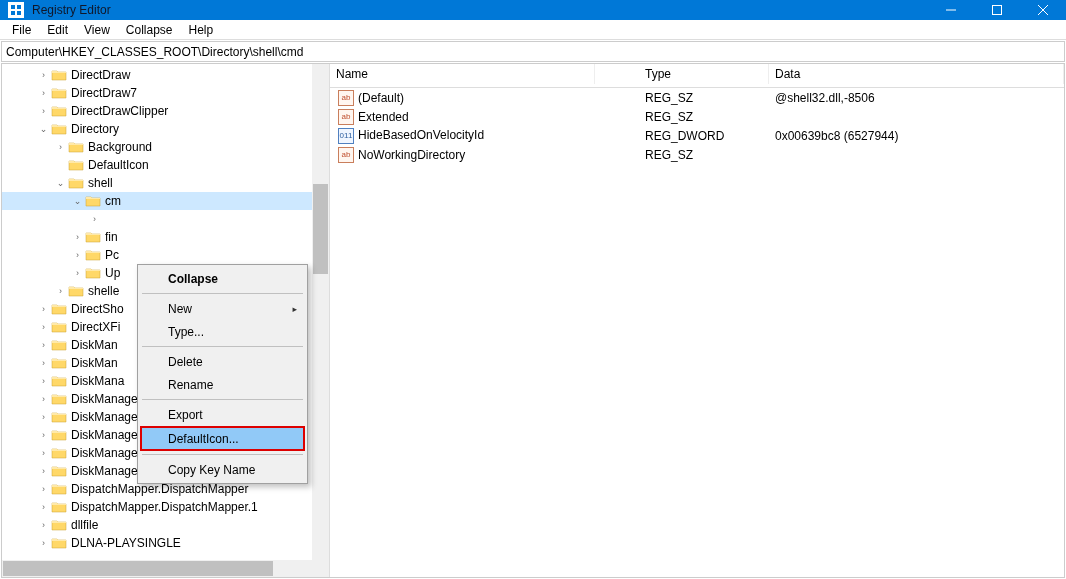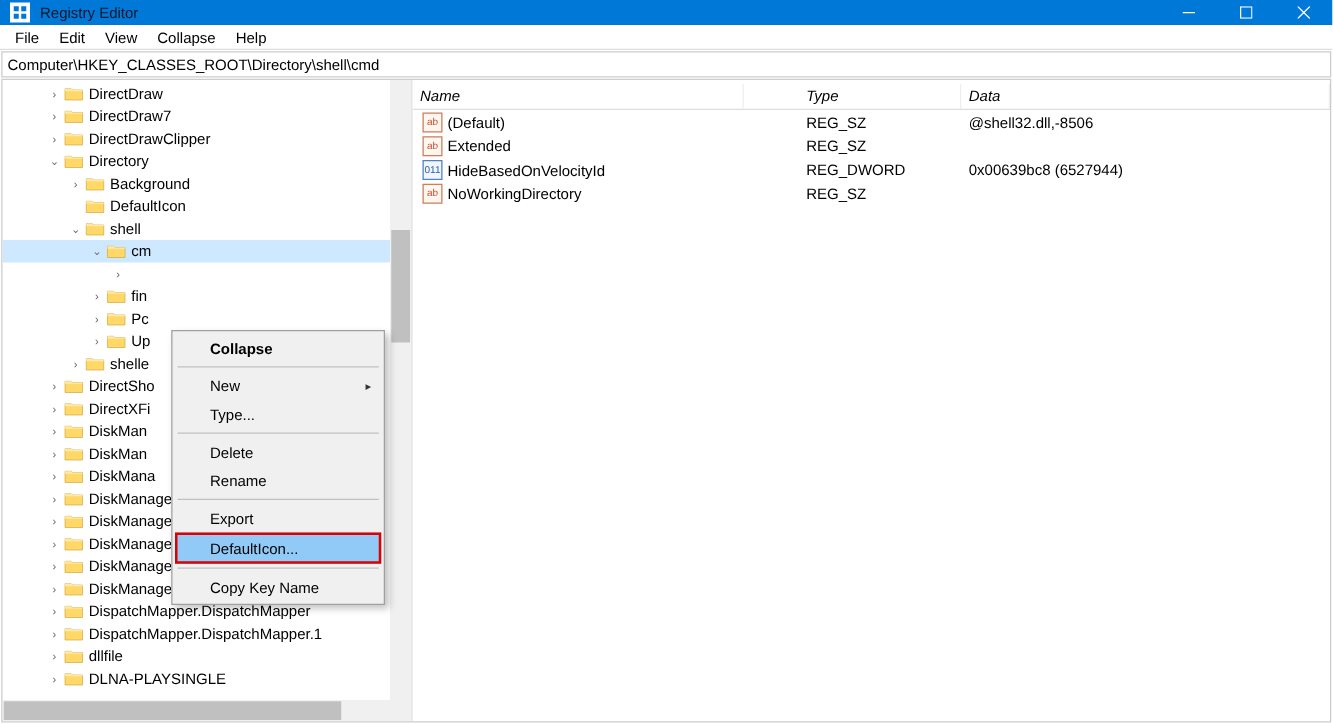"Name" .list-header { align-items: flex-end -> flex-start; font-style: italic -> none }
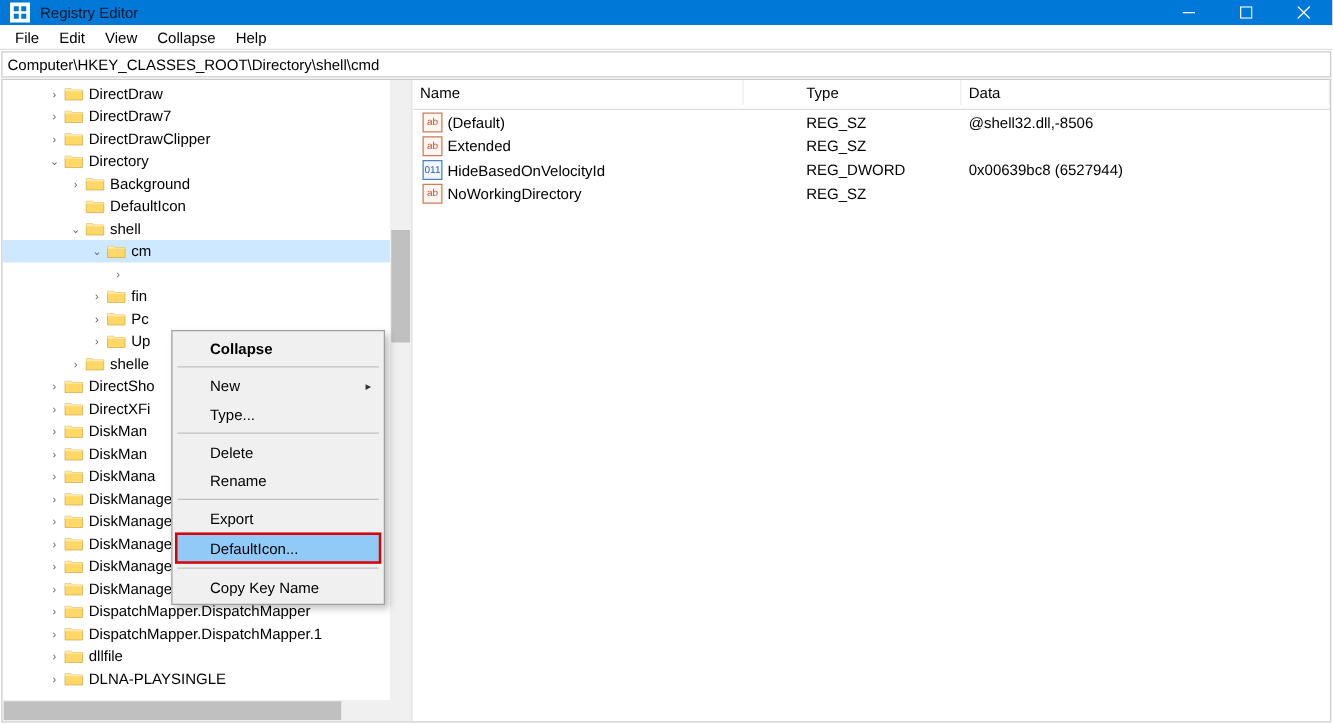"011" div.list-cell { align-items: flex-end -> flex-start }
